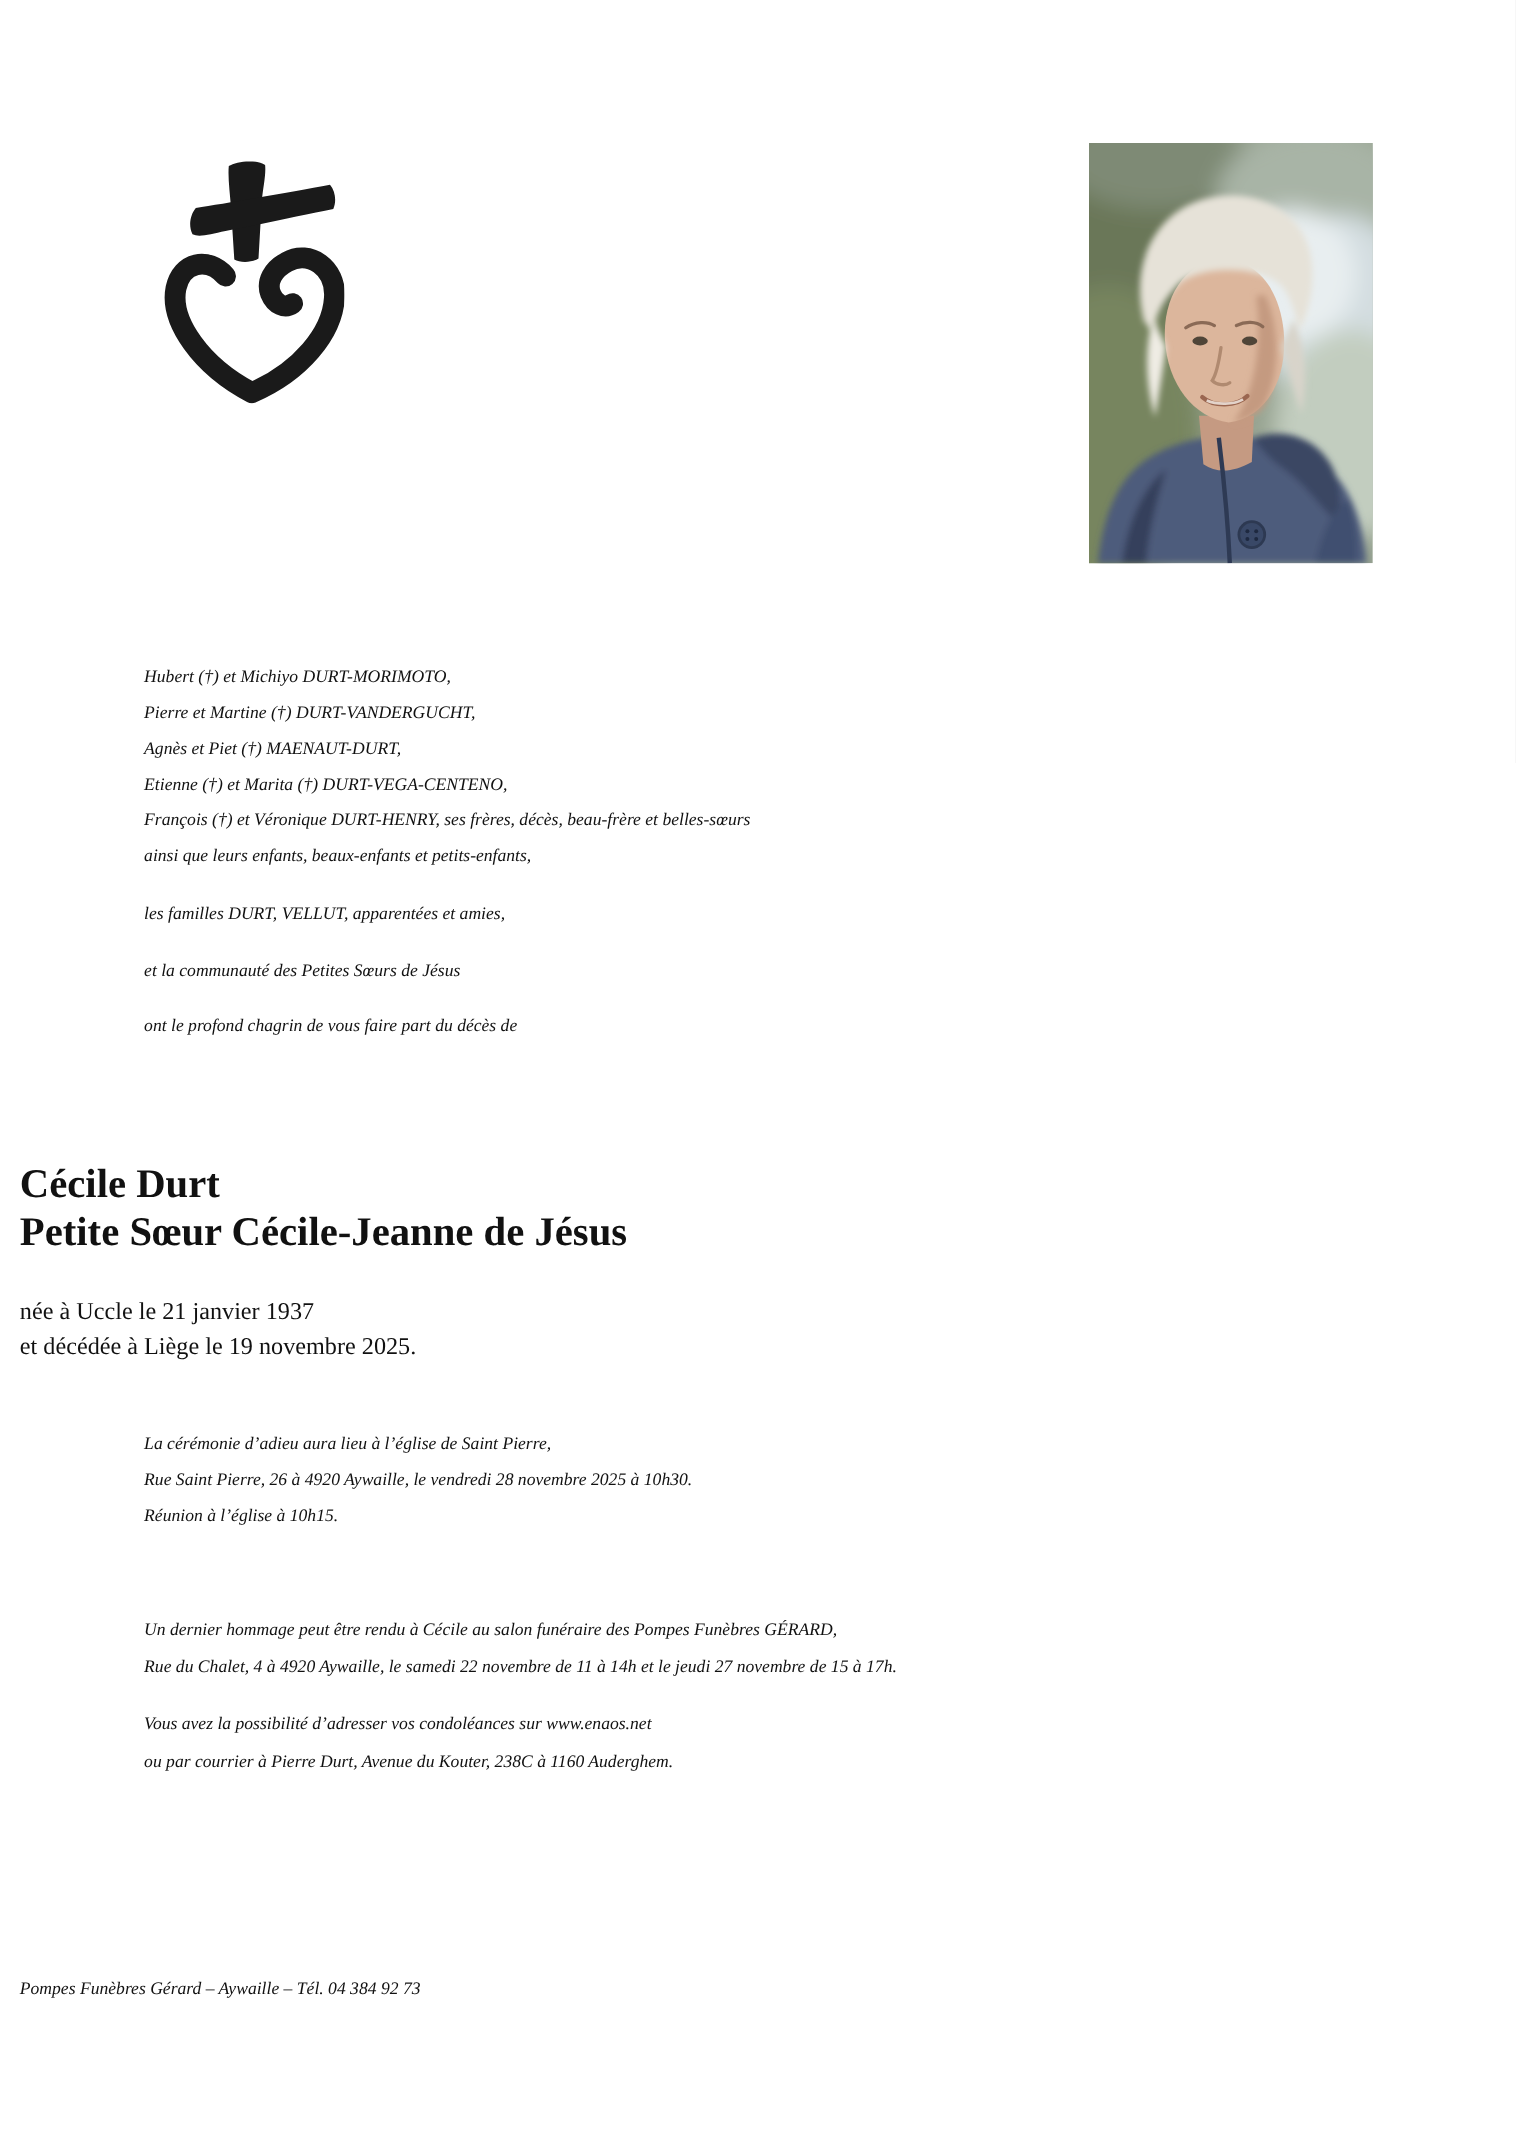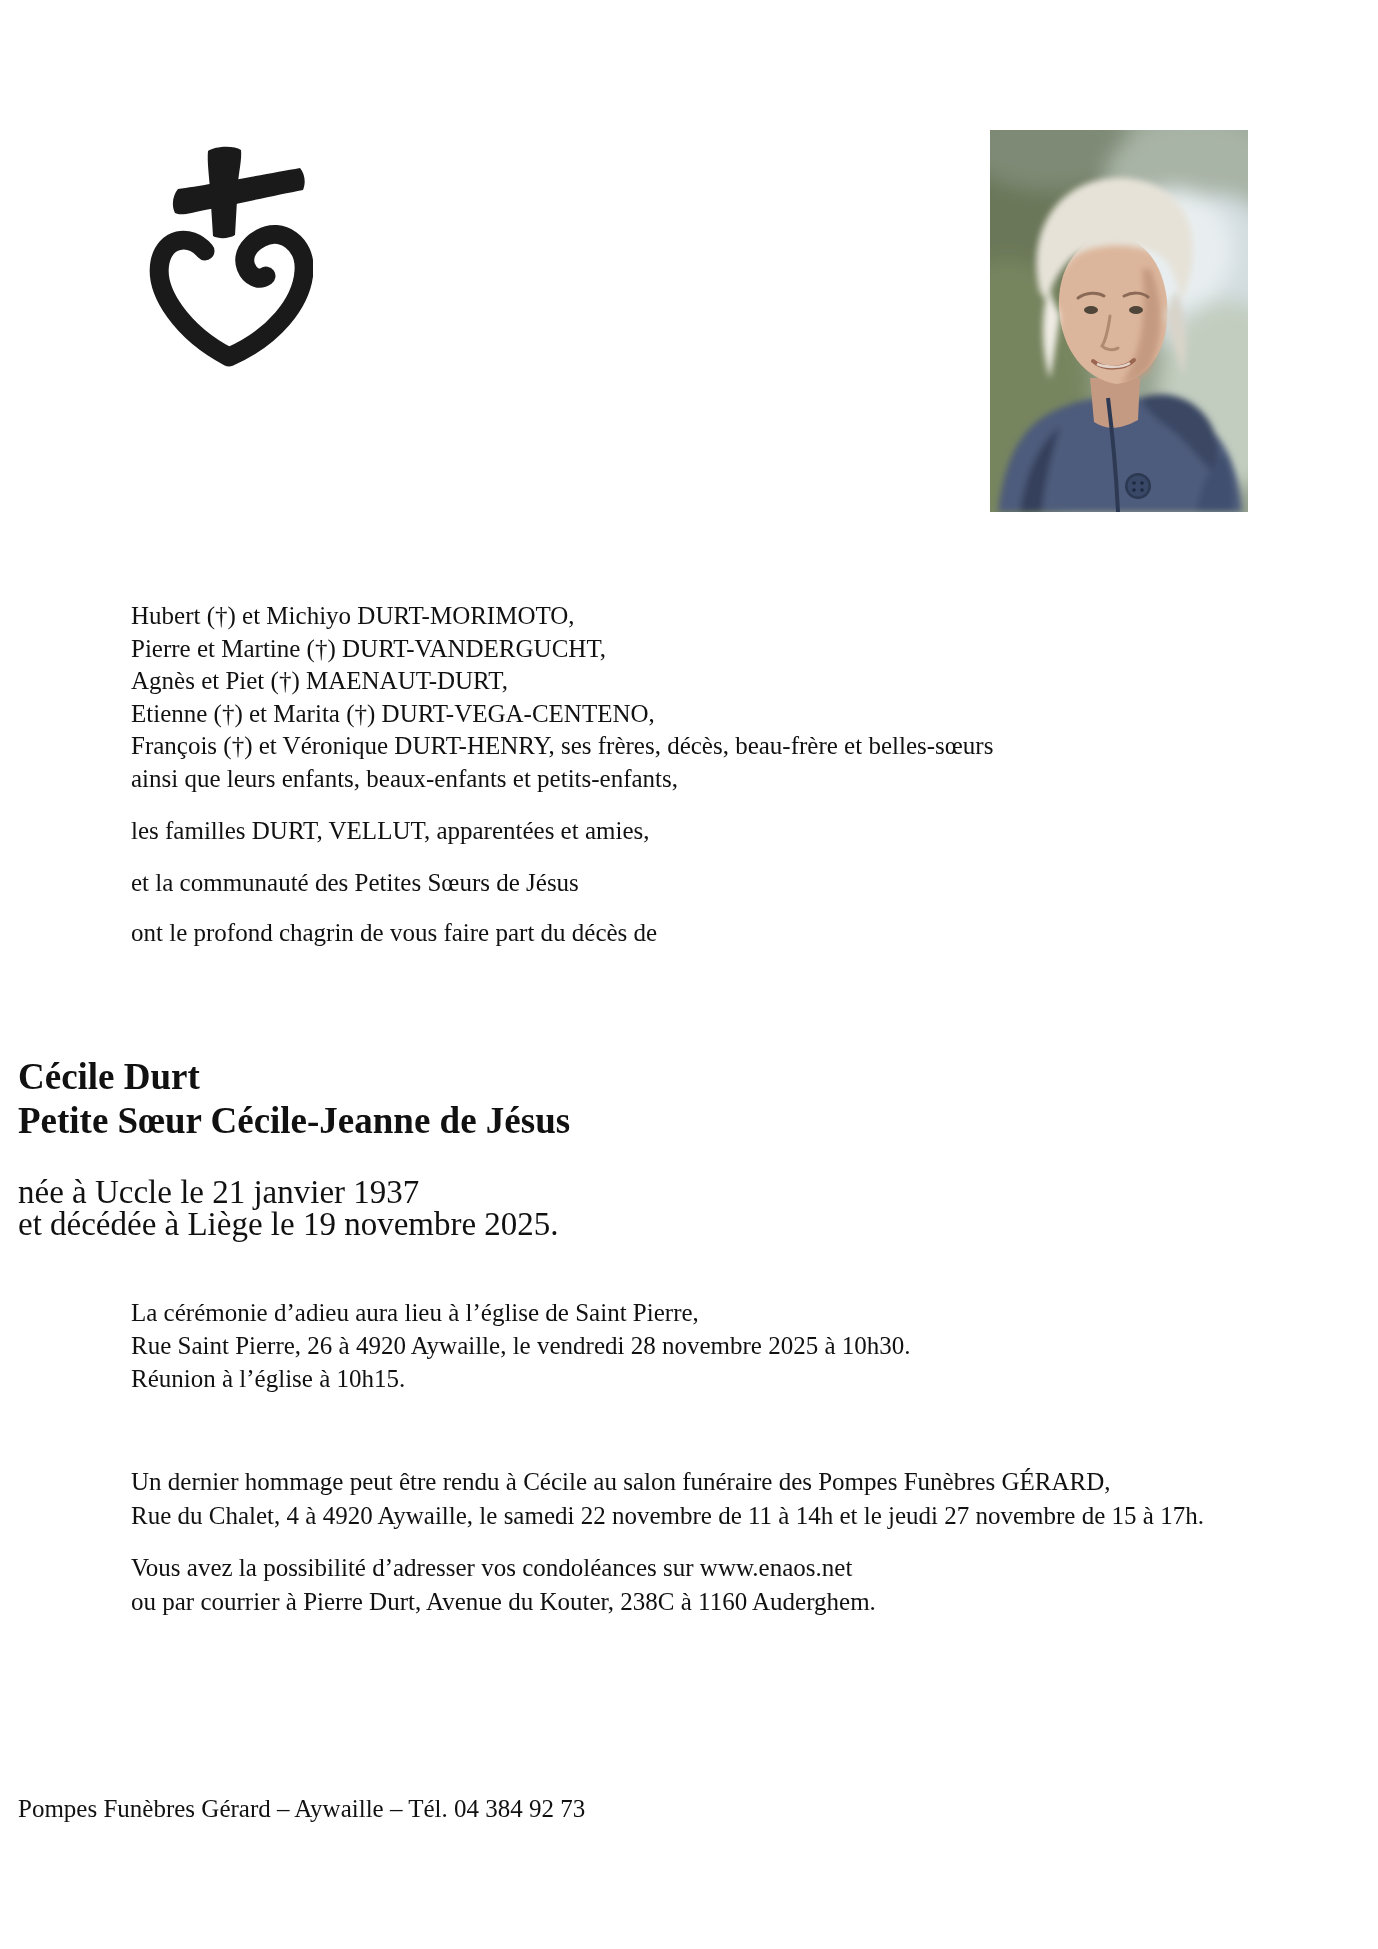"Hubert (†) et Michiyo DURT-MORIMOTO," .body-text { font-size: 25px -> 16px; font-style: none -> italic }
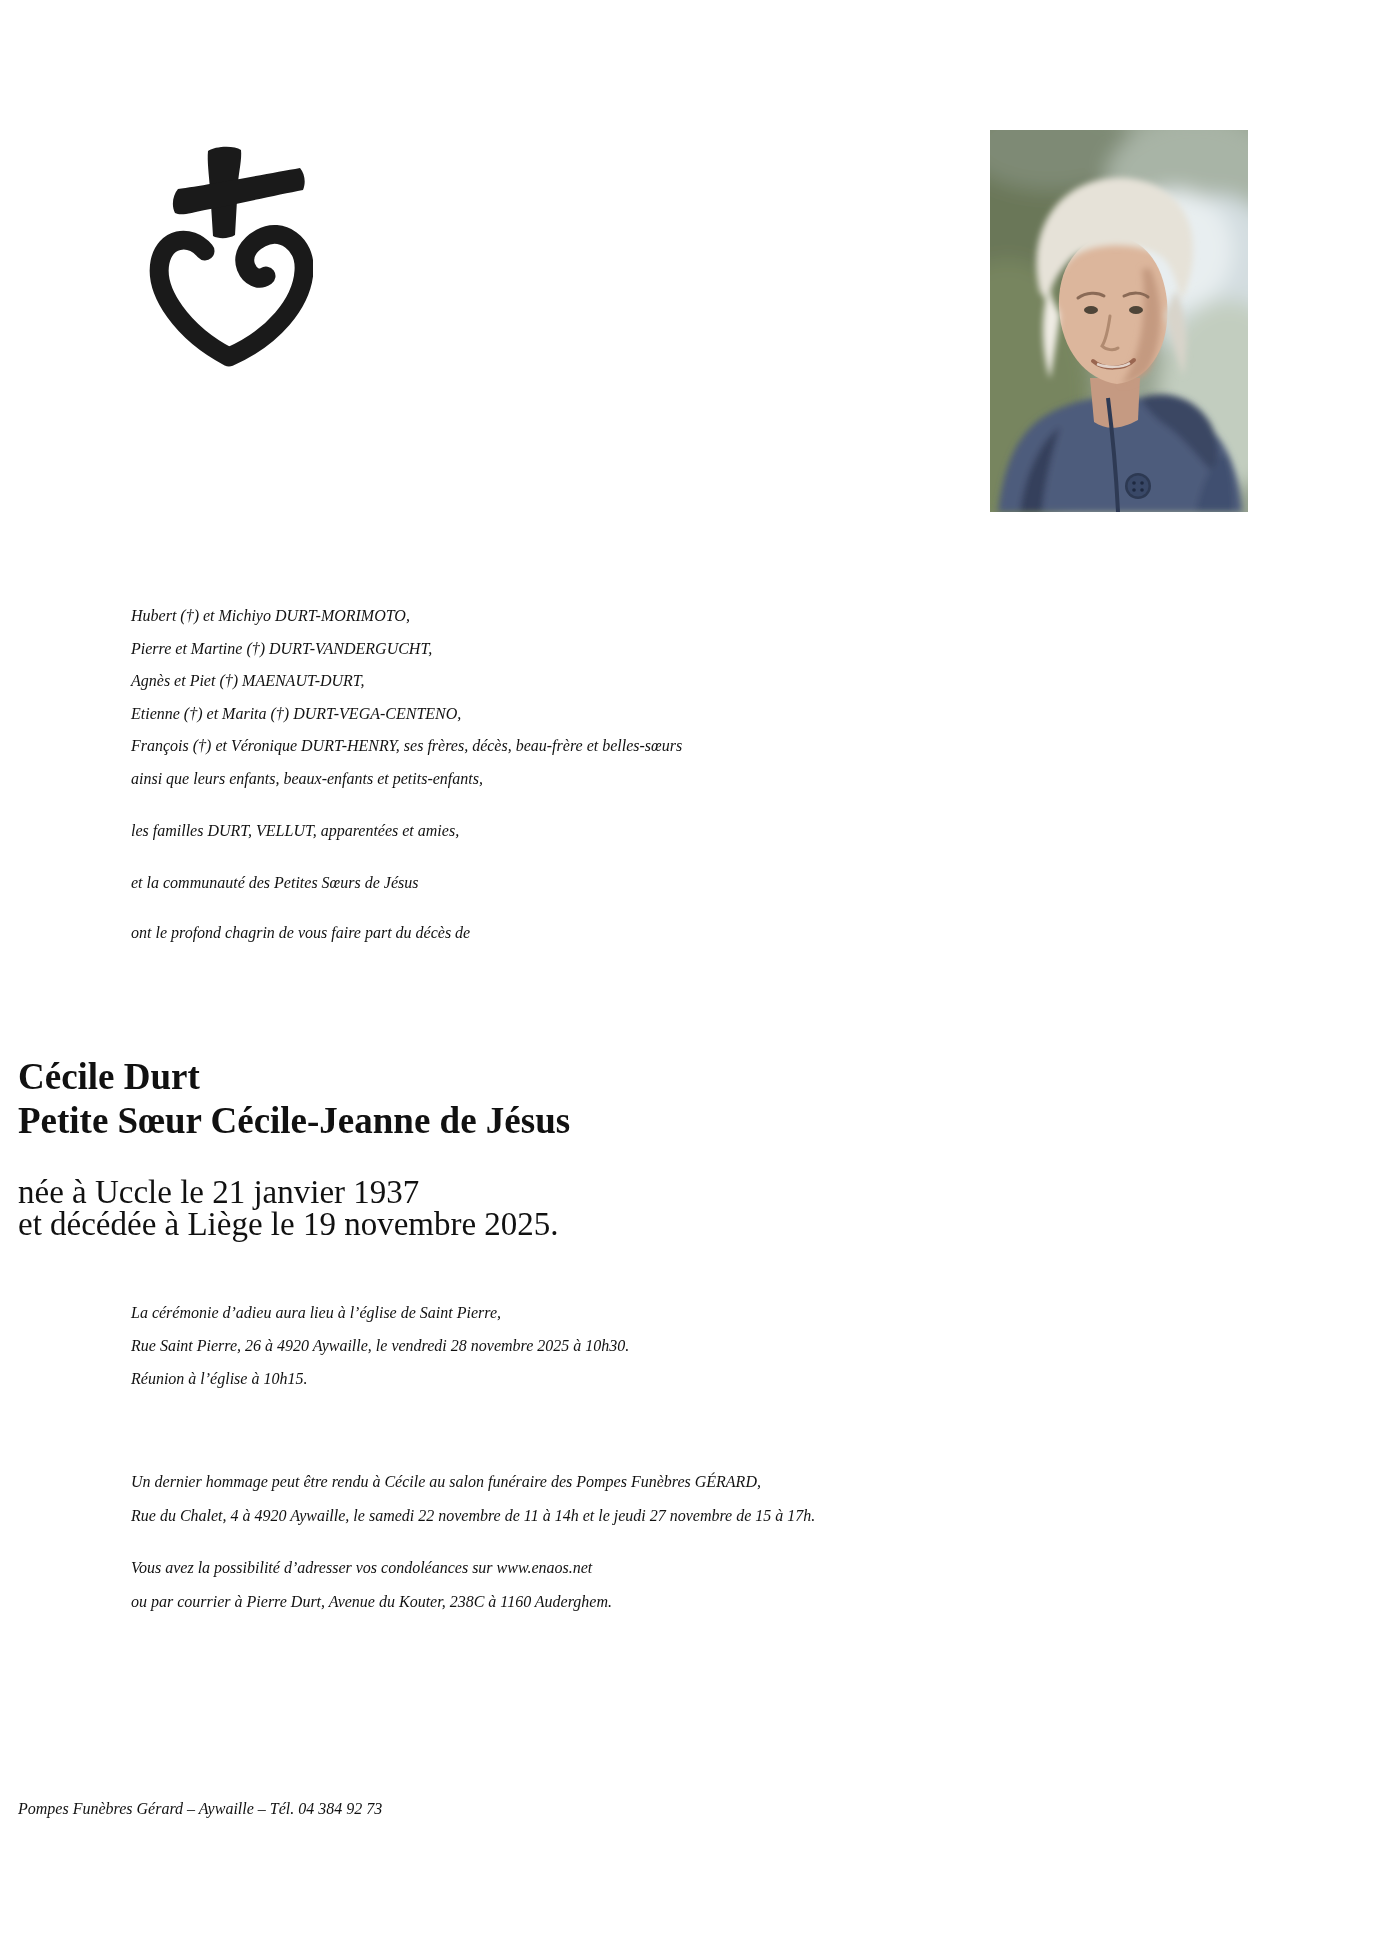"née à Uccle le 21" .dates-block { font-size: 33px -> 22px }
